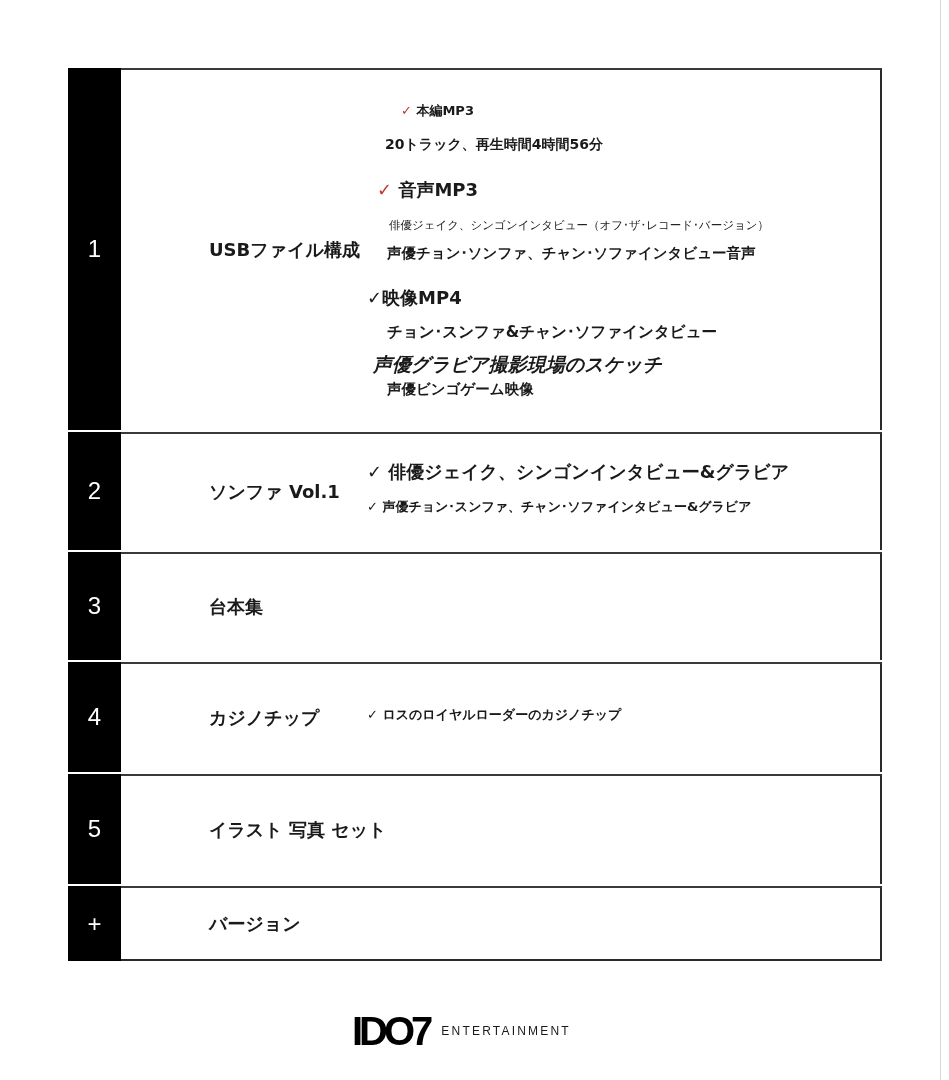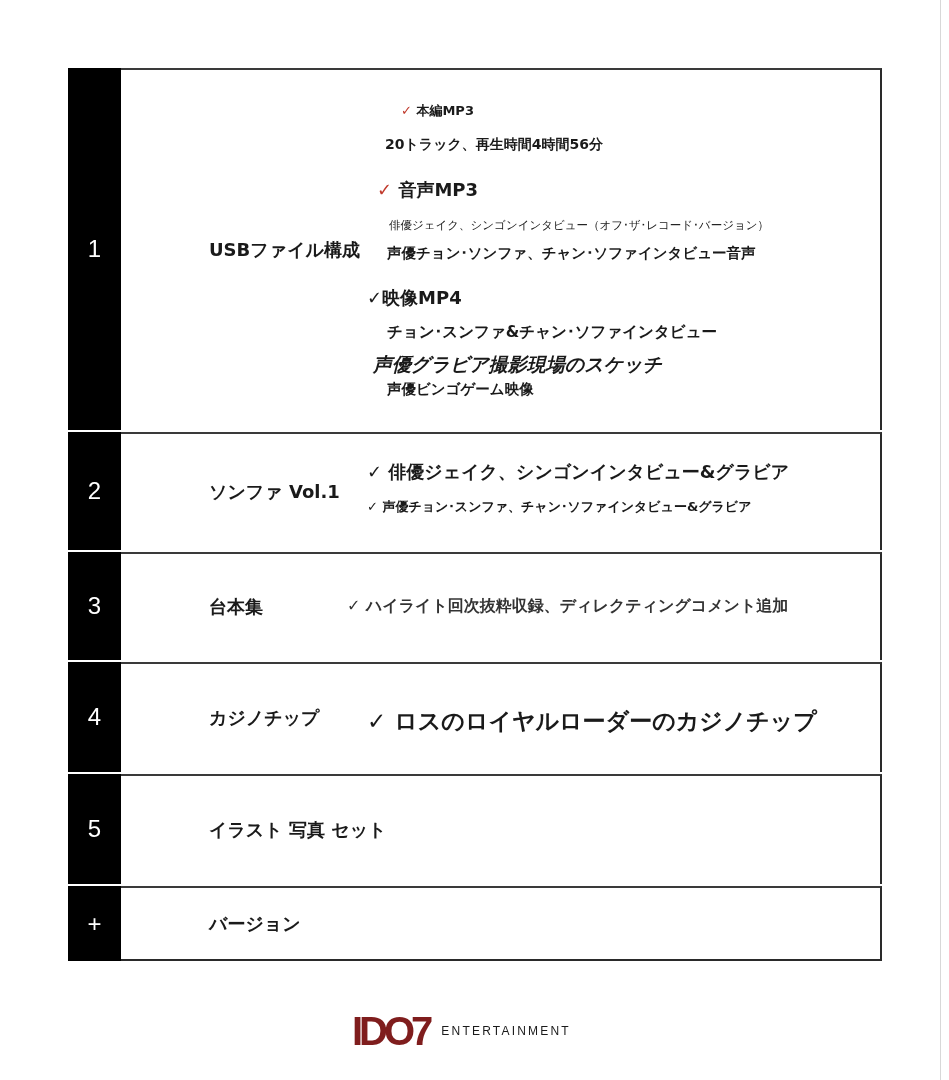"✓ ハイライト回次抜粋収録、ディレクティングコメント追加" div.content { html: <div>✓ ハイライト回次抜粋収録、ディレクティングコメント追加</div> -> none }
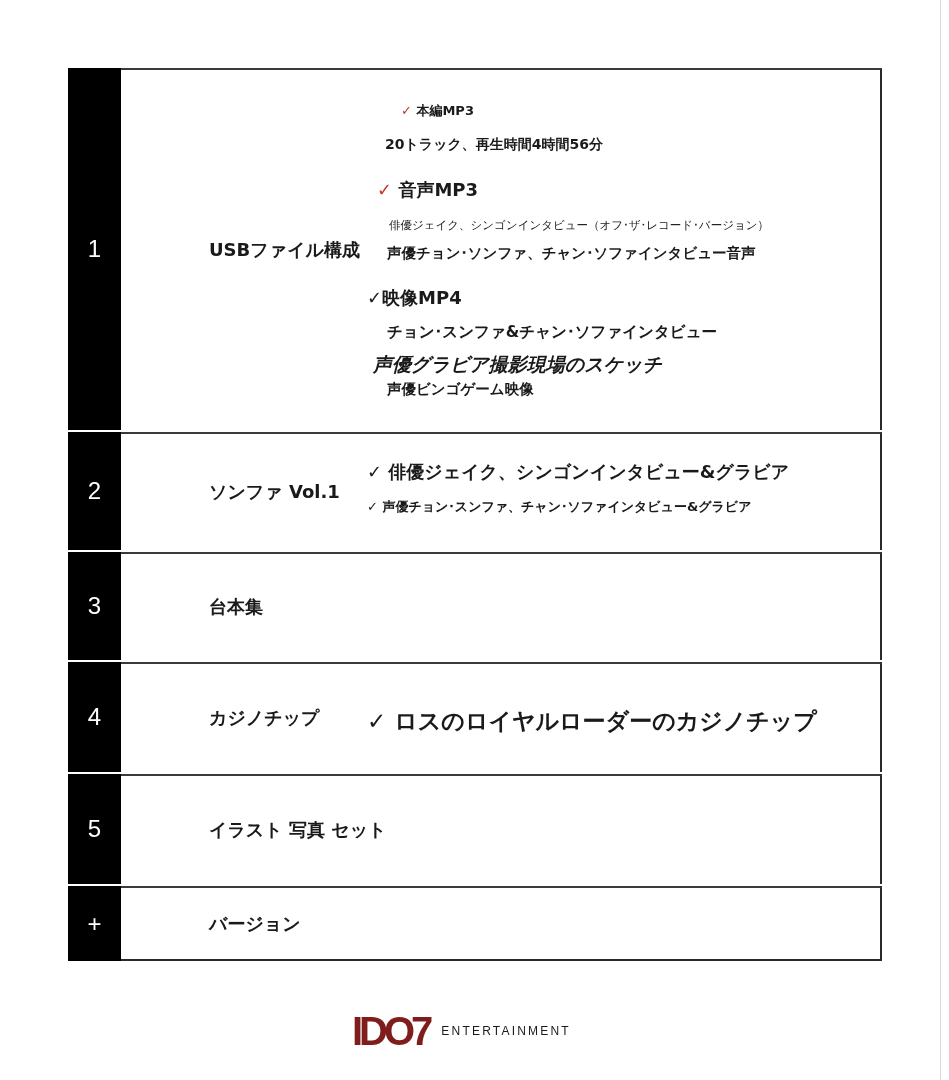"✓ ロスのロイヤルローダーのカジノチップ" div.content { font-size: 23px -> 13px }
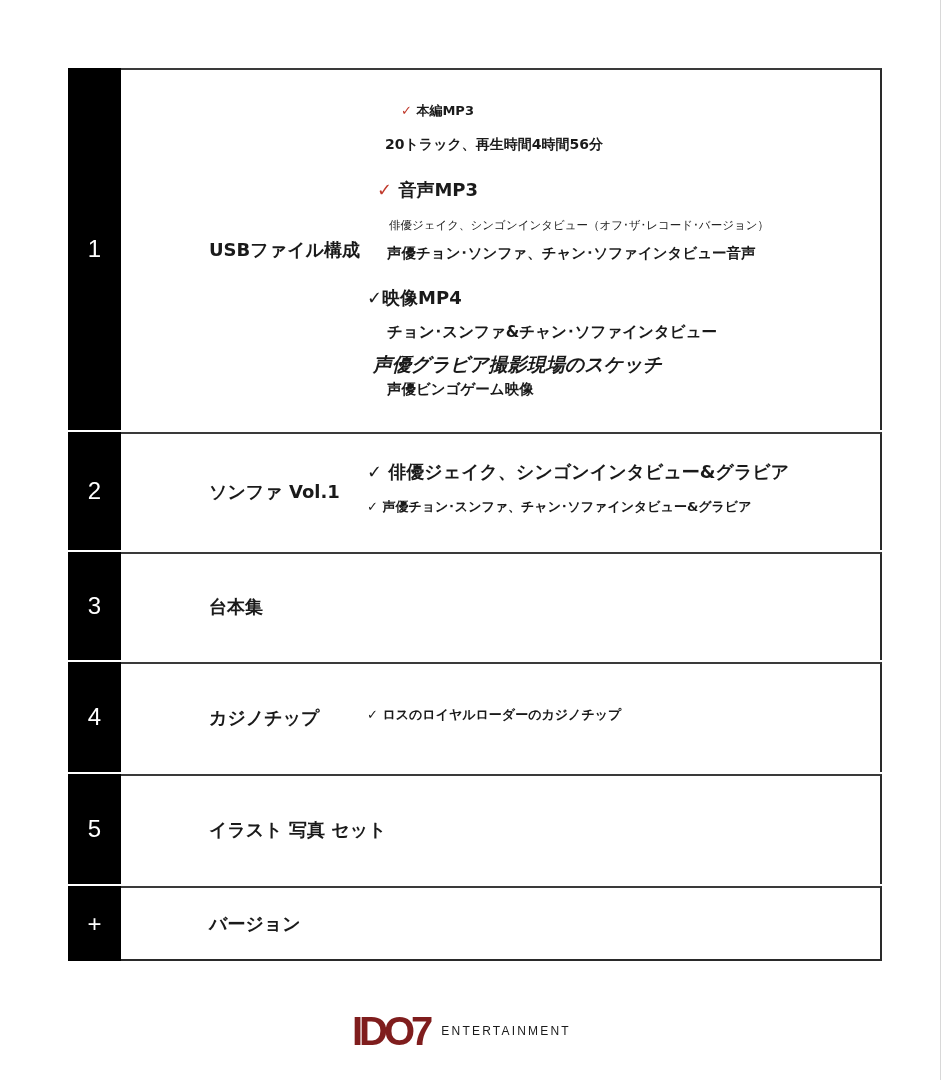"IDO7" .logo-mark { color: #7f1d1d -> #000000 }
